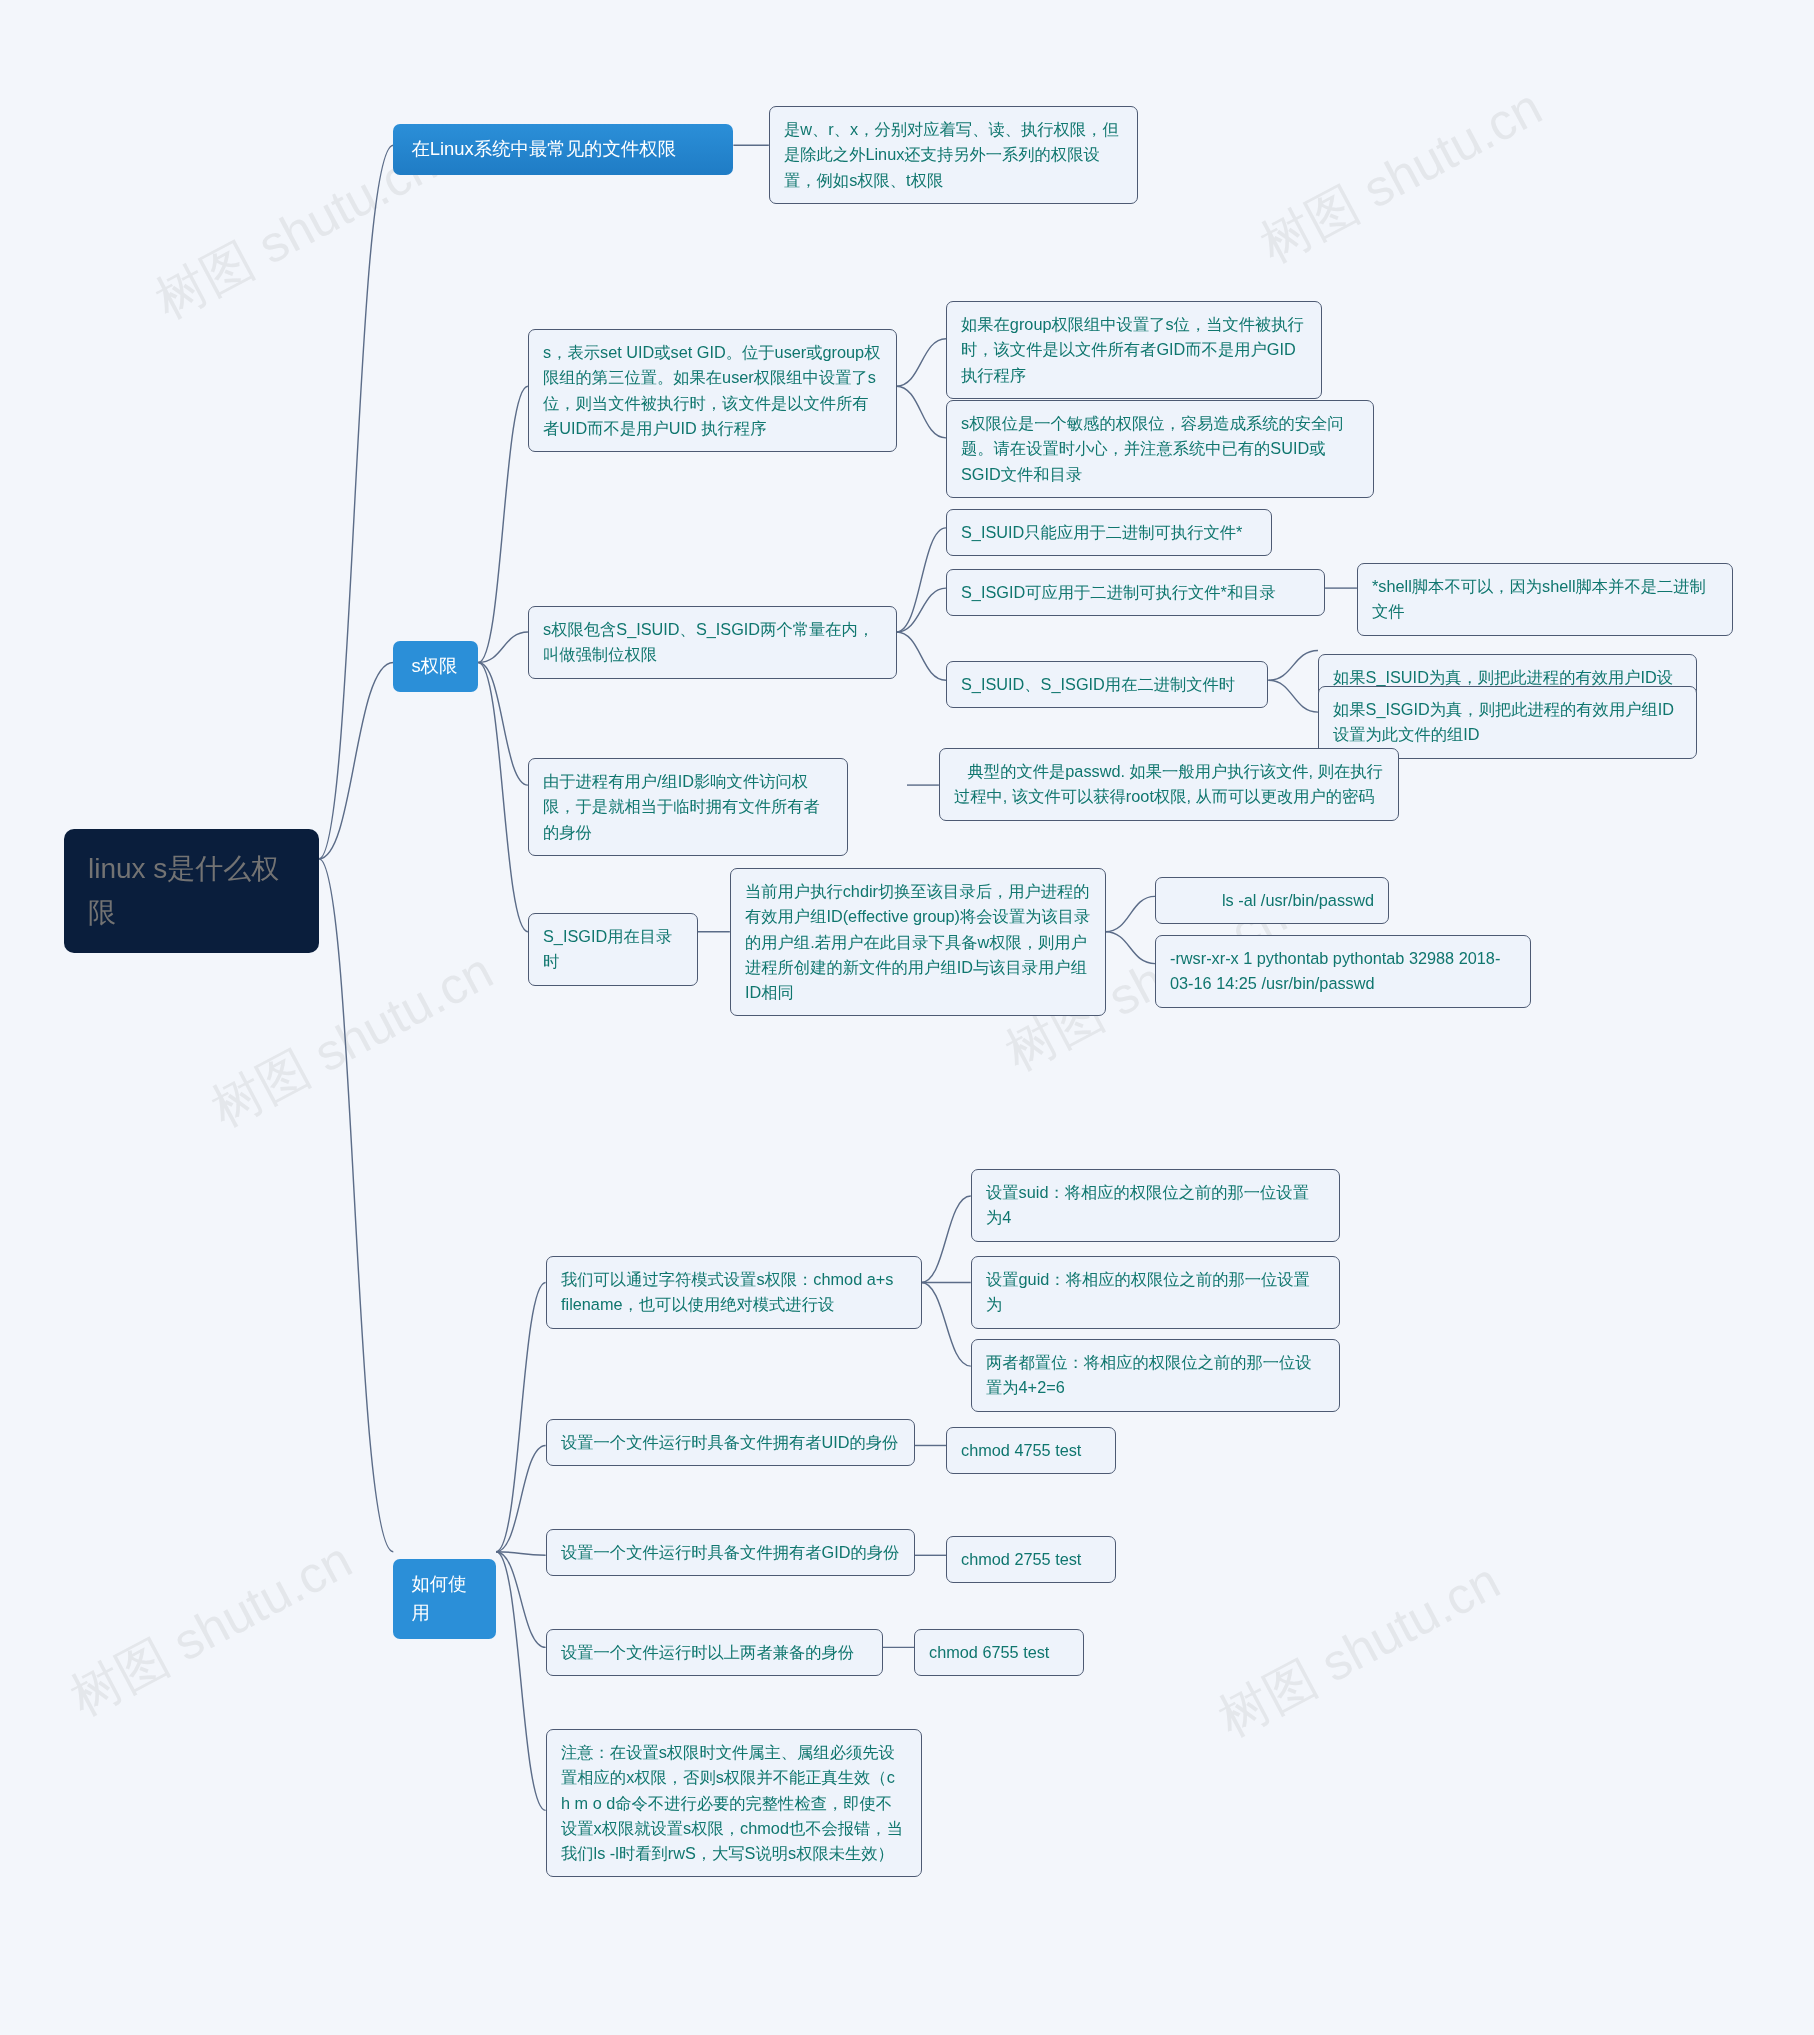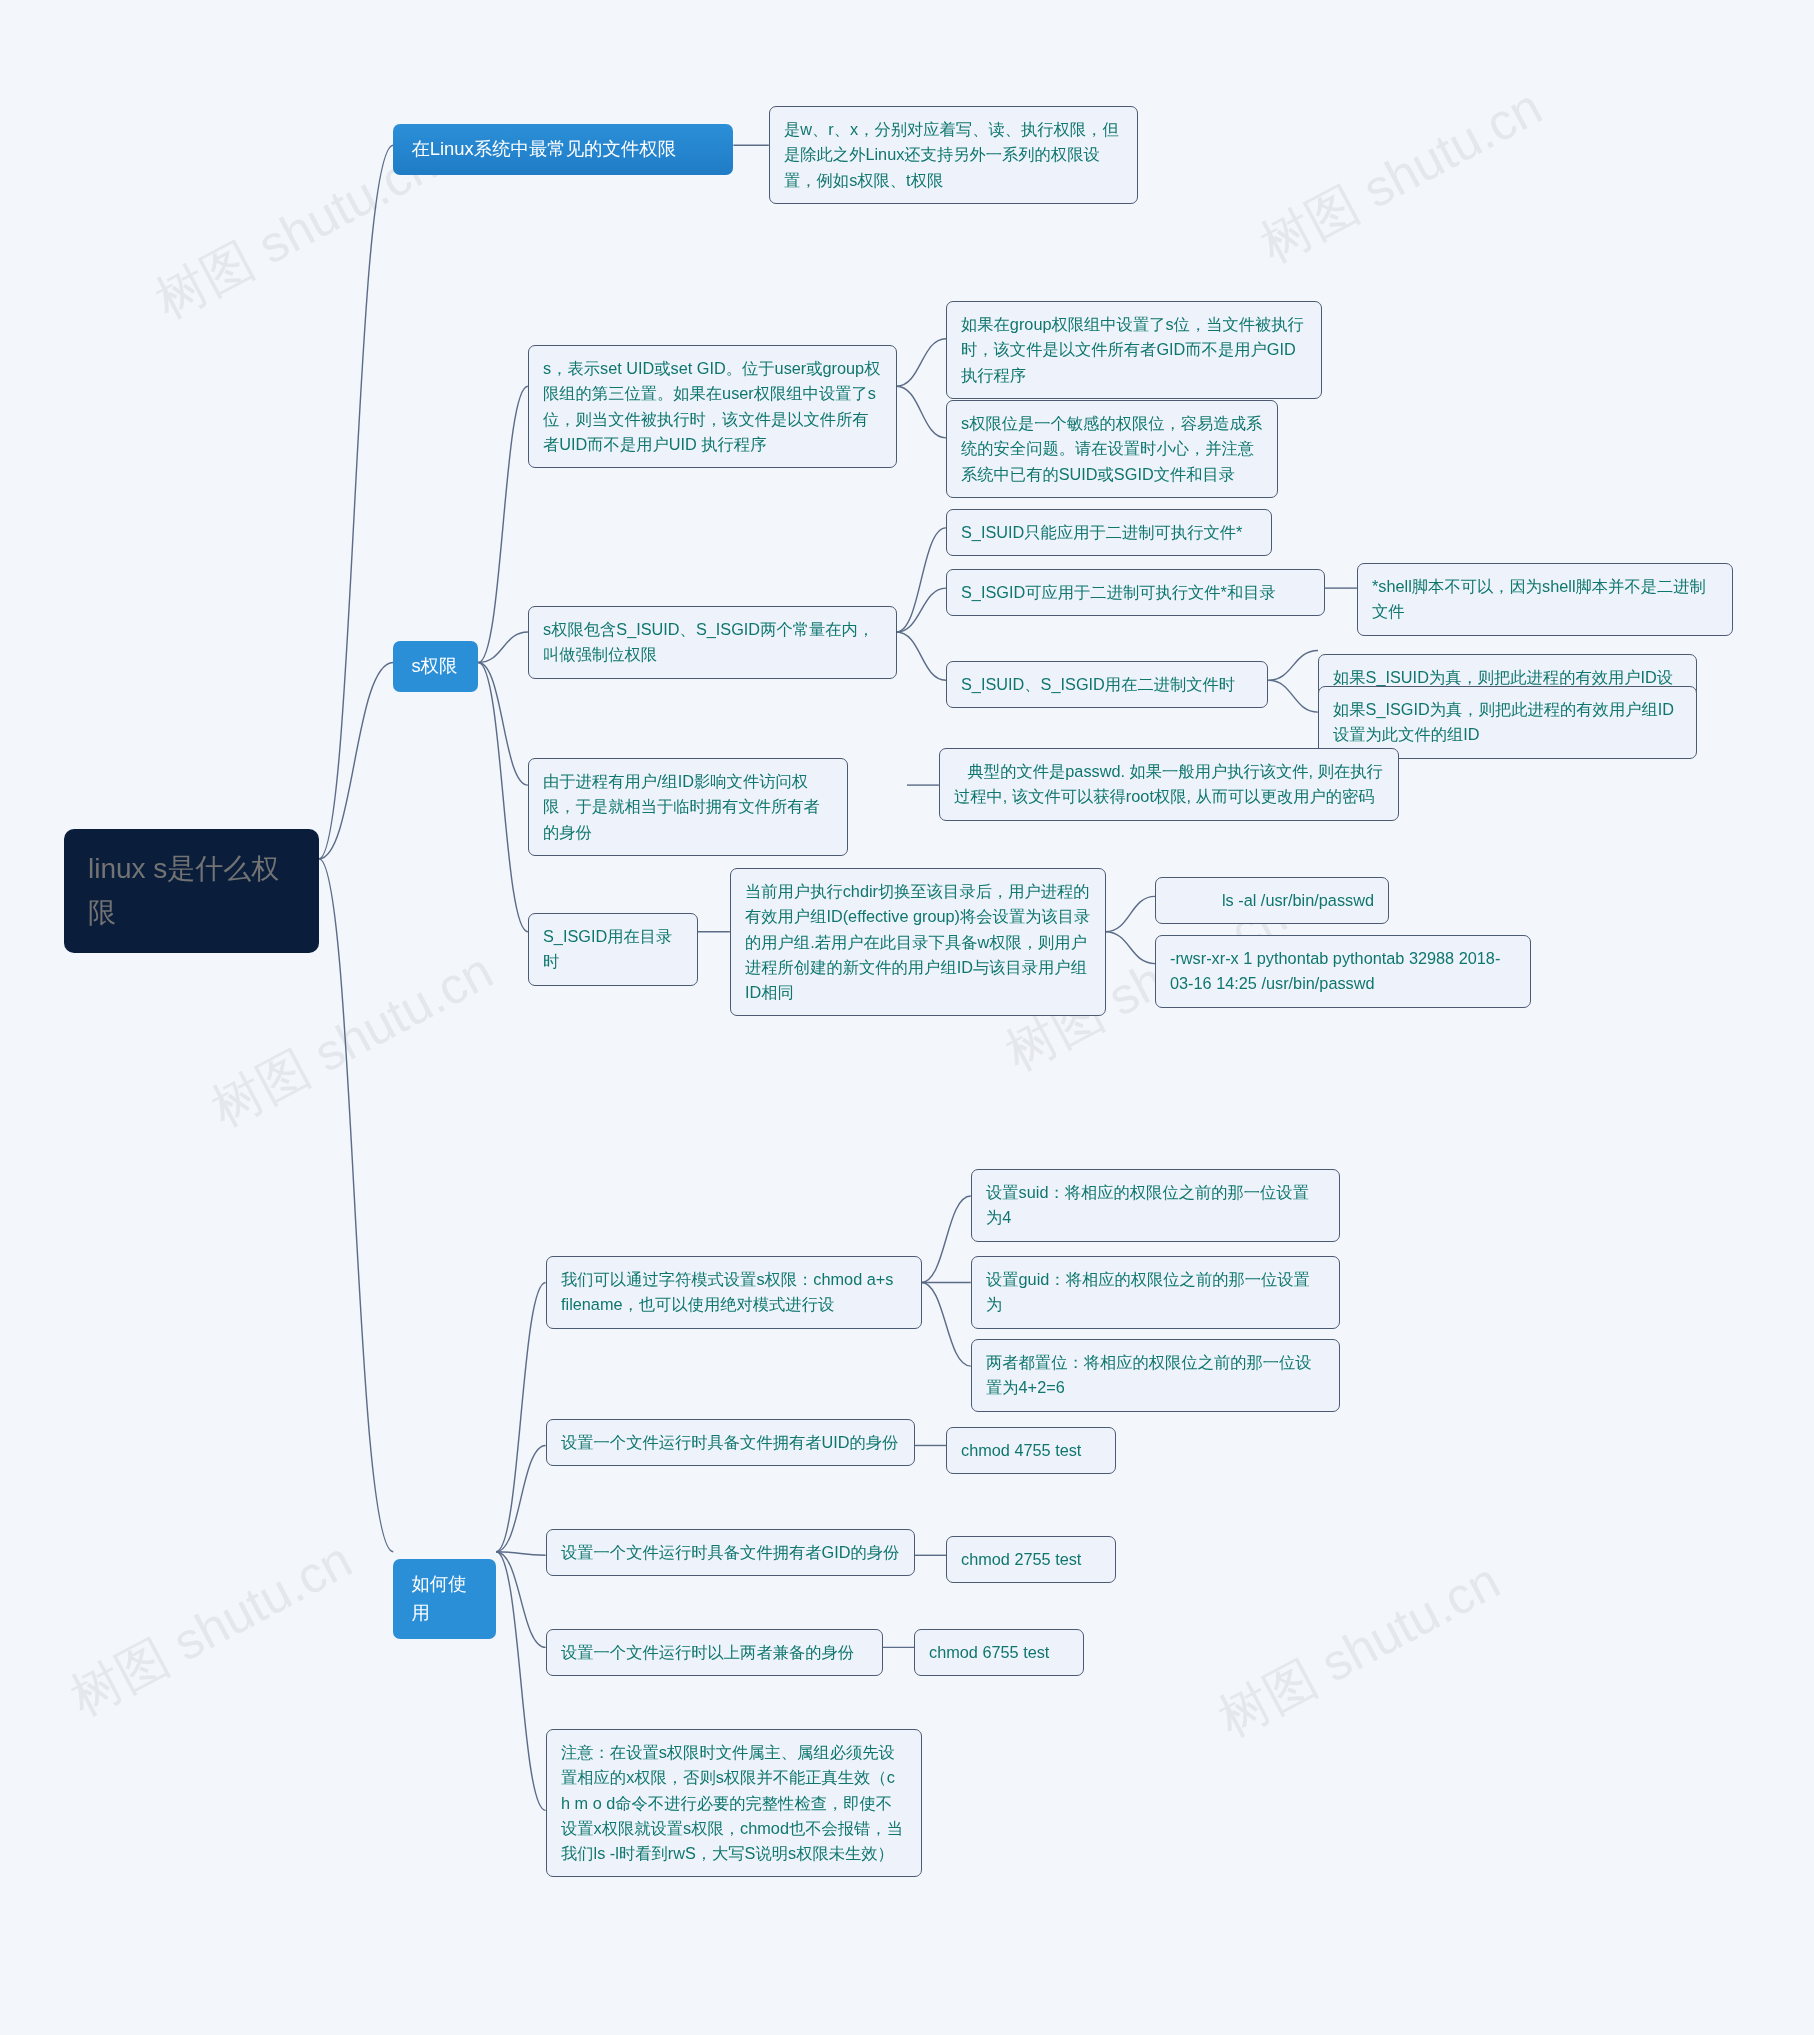"s，表示set UID或set" div.node { top: 345px -> 329px }
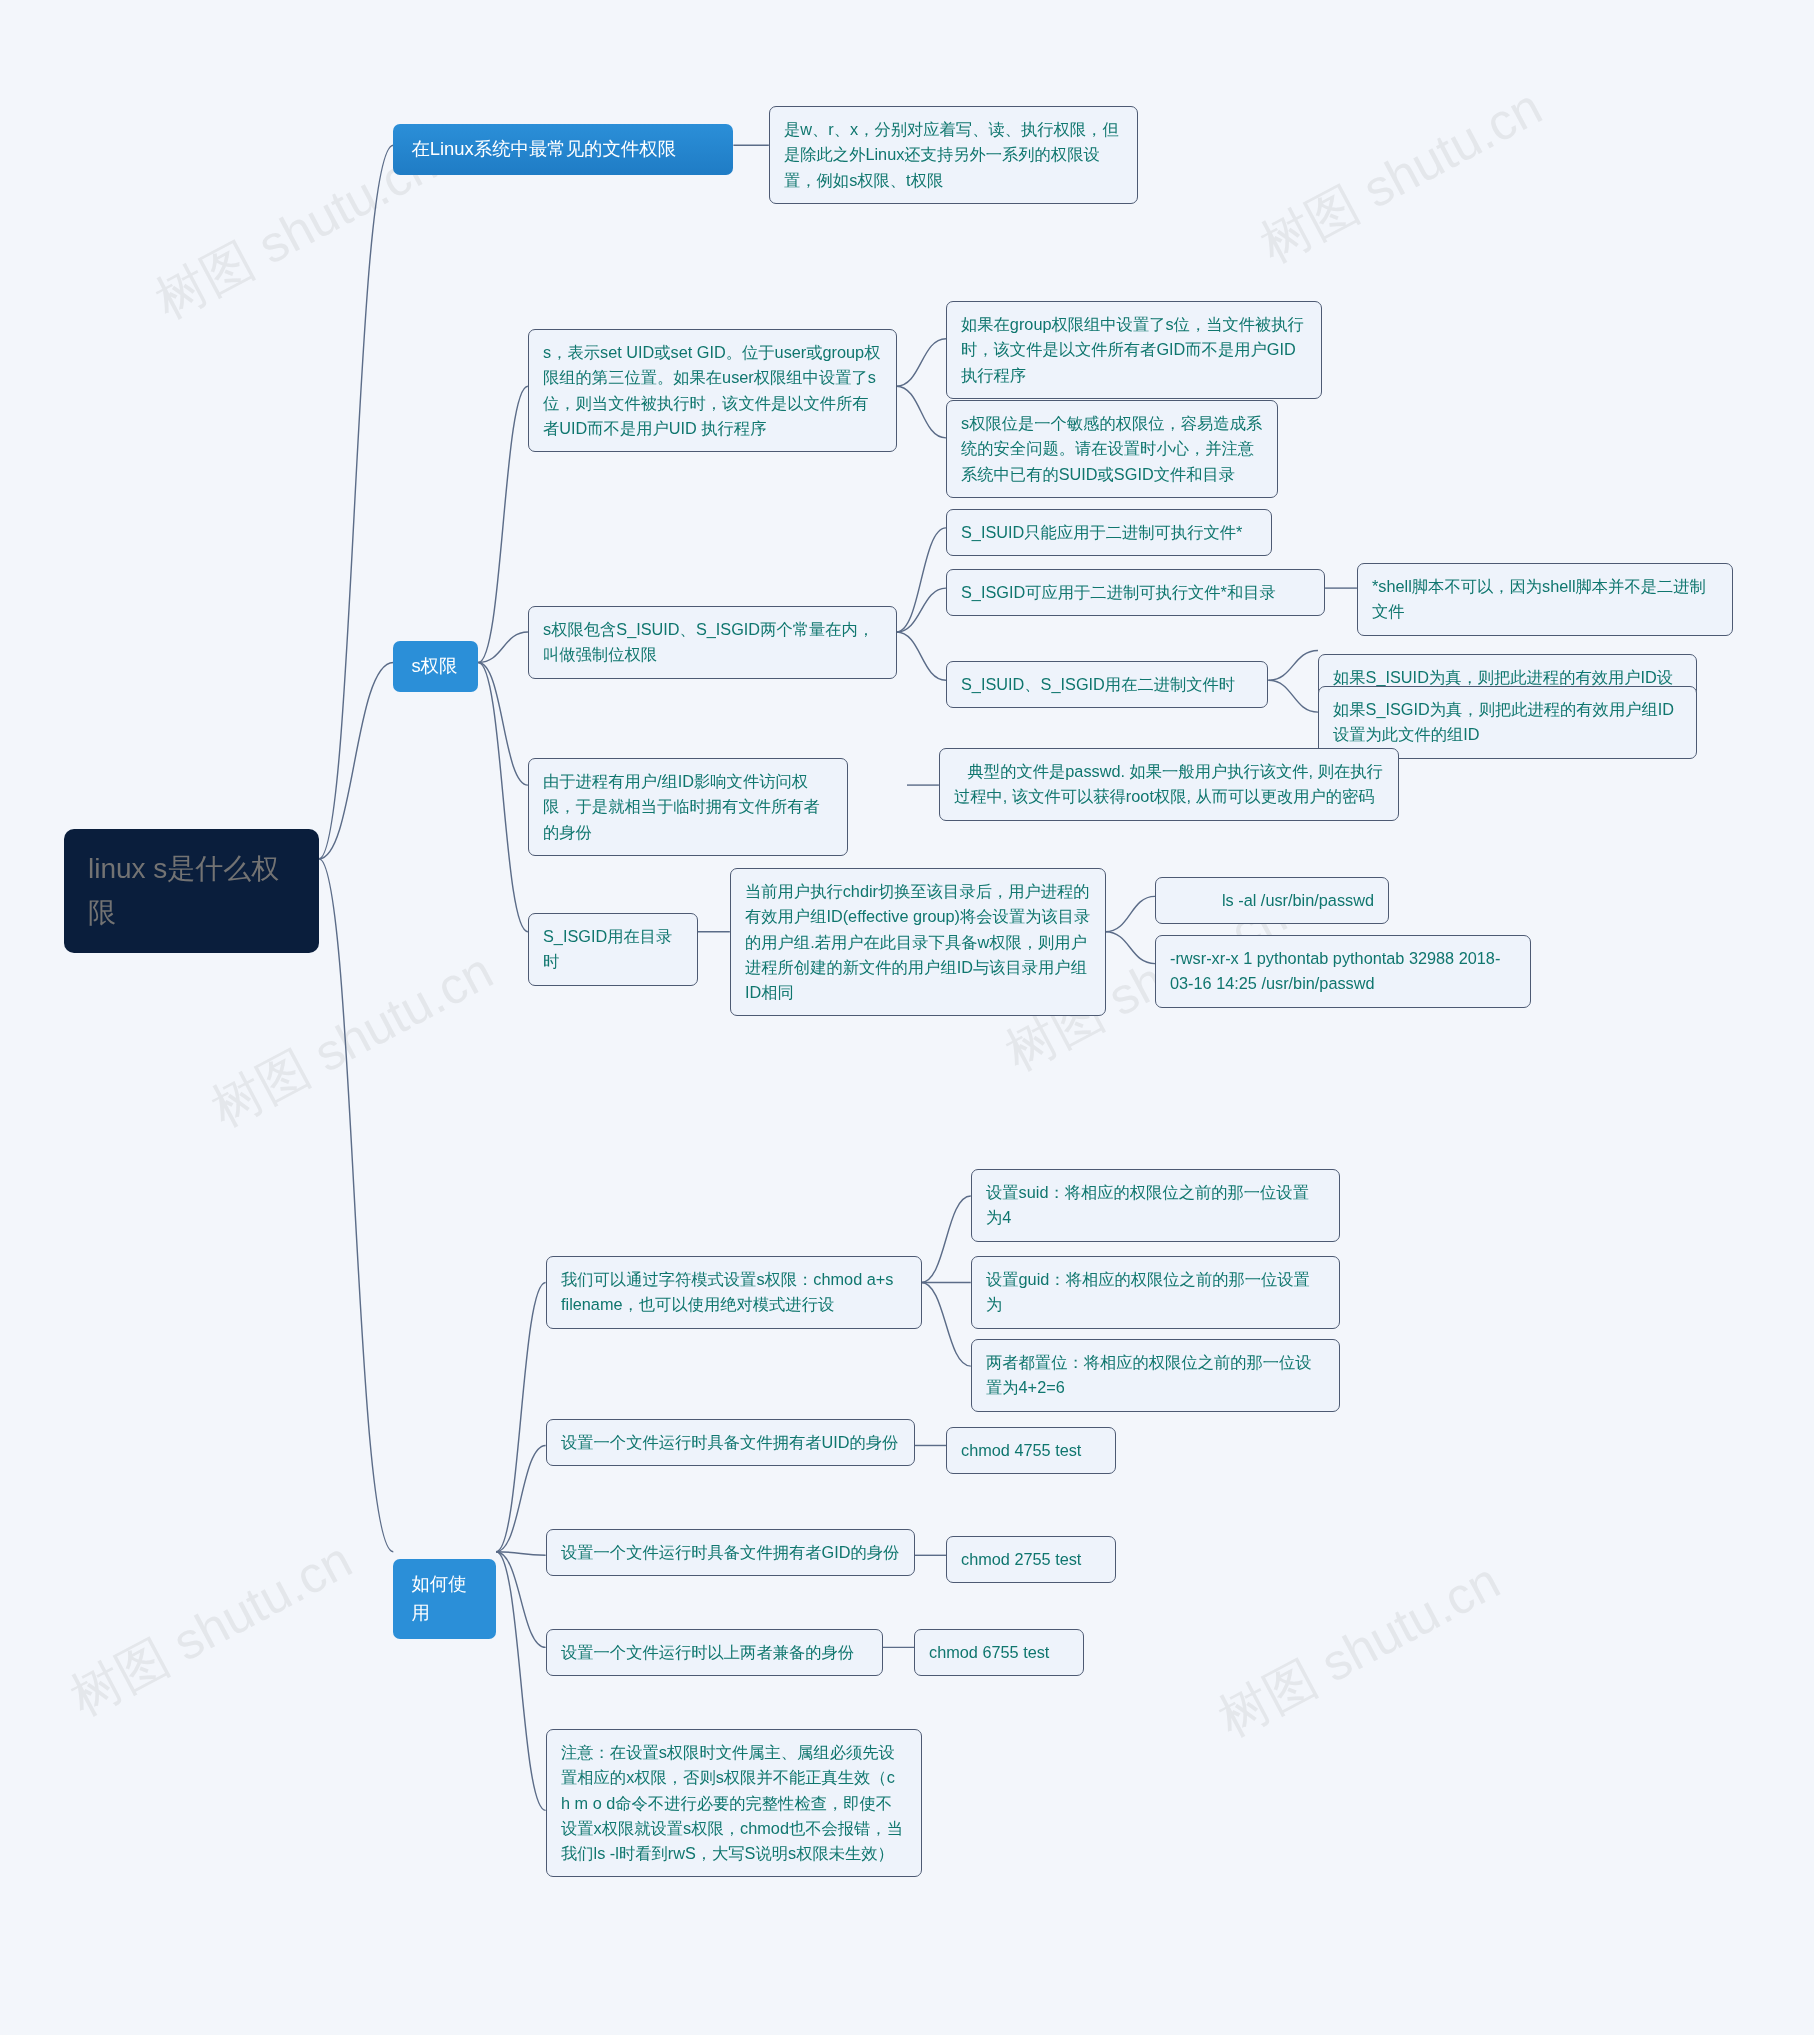"s权限位是一个敏感的权限位，容易造成系统的安全问题。请在设置时小心，并注意系统中" div.node { width: 332px -> 428px }
